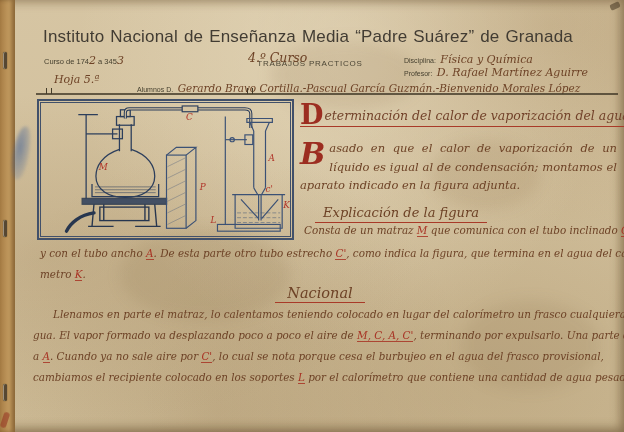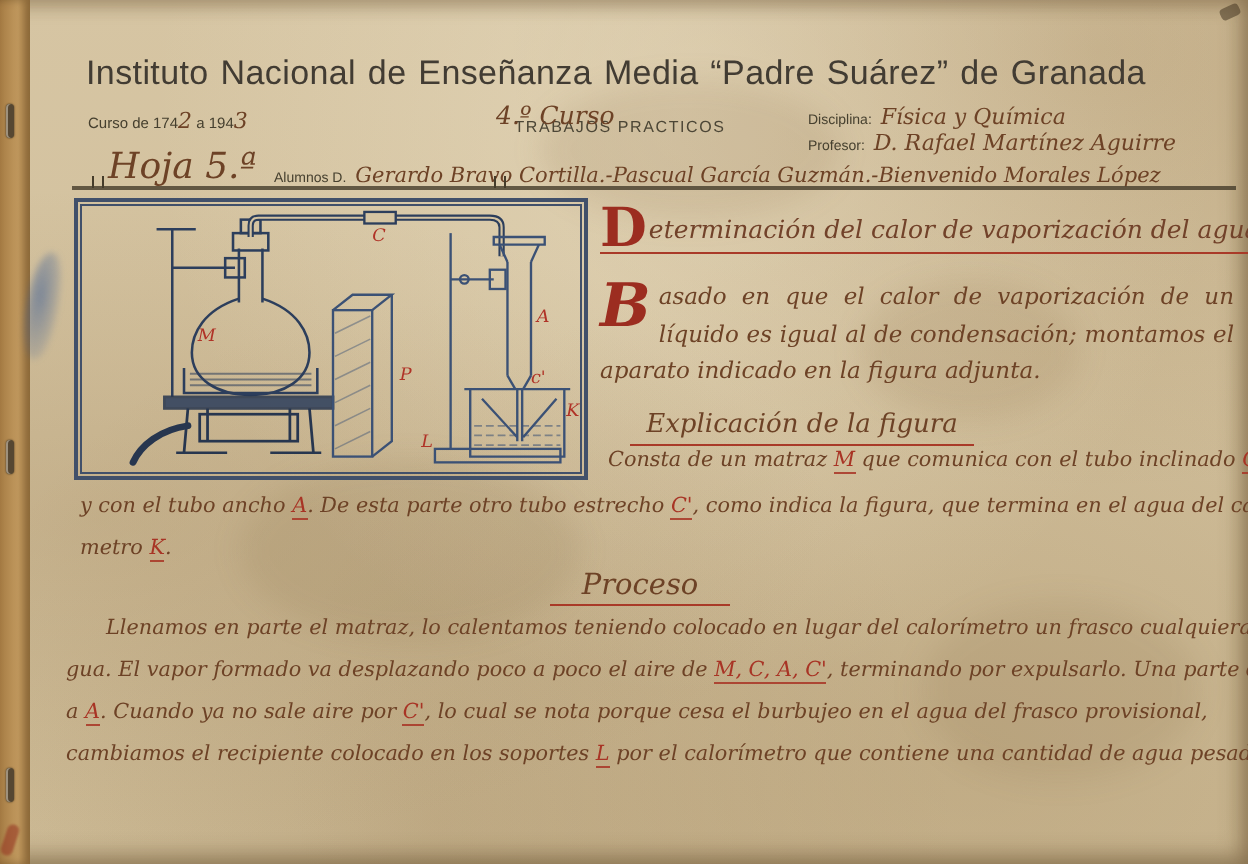"a 194" span.printed { text: 194 -> 345 }
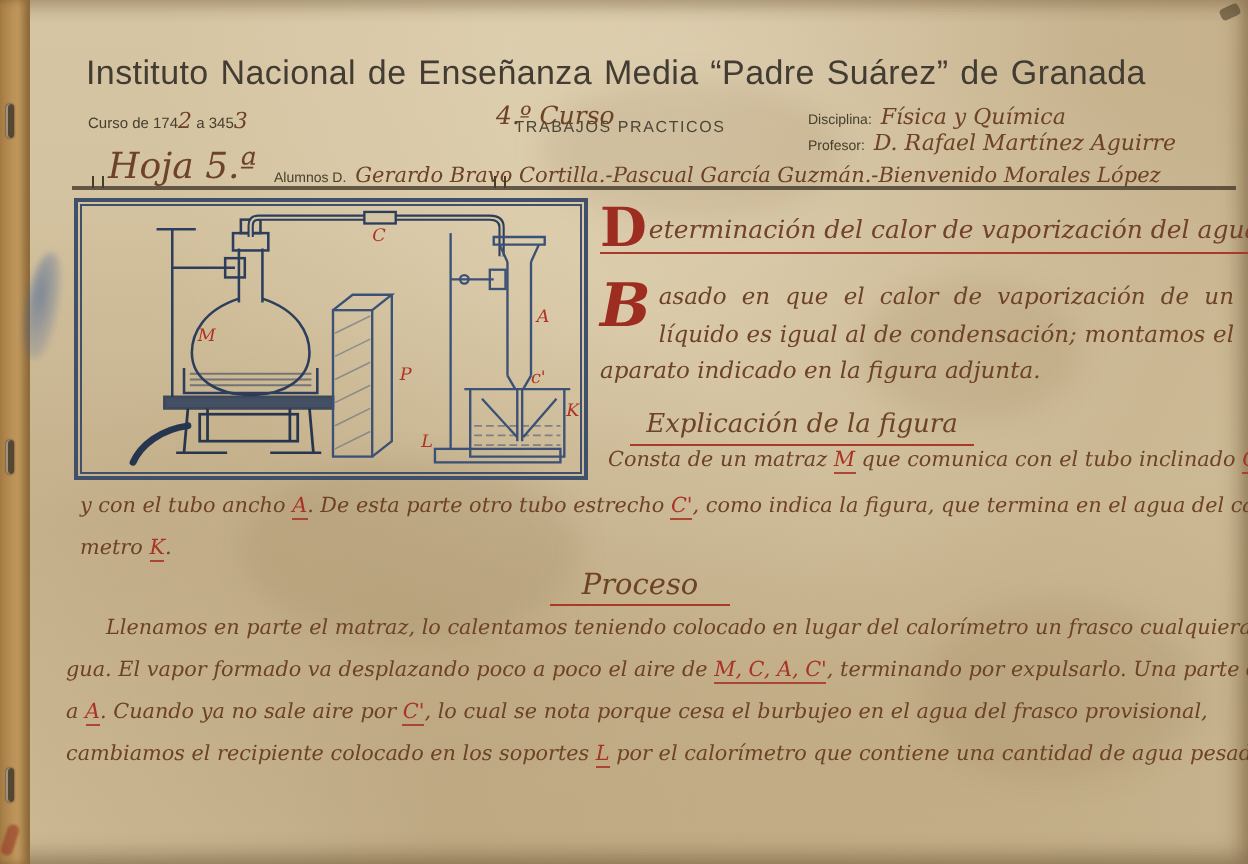"Hoja 5.ª" .hoja { font-size: 18px -> 11px }
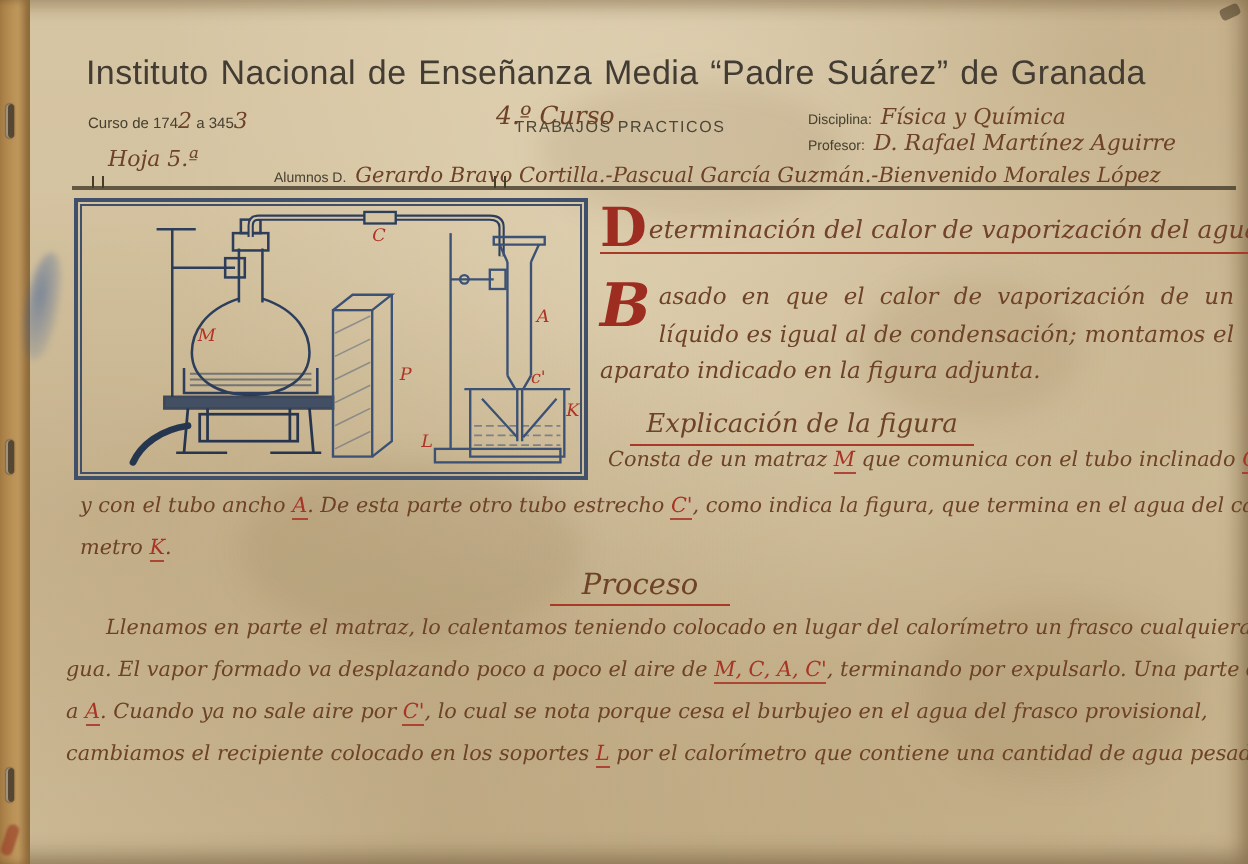"Proceso" div.h-proc { text: Proceso -> Nacional }
